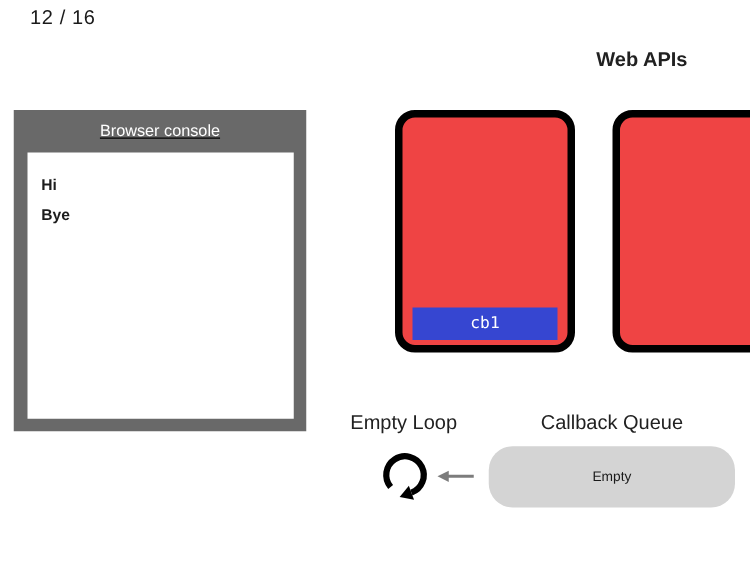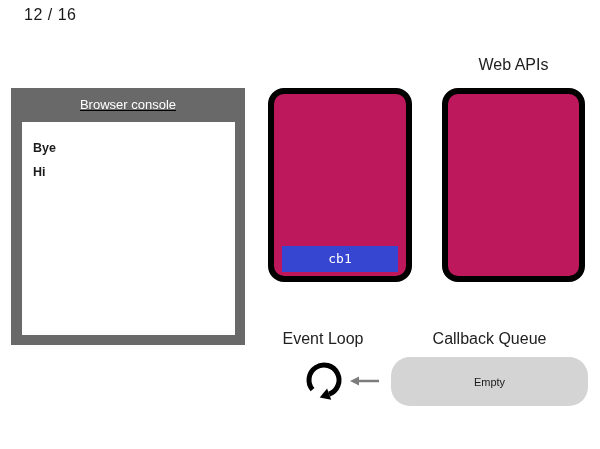"Web APIs" .web-apis-label { font-weight: none -> bold; top: 56px -> 40px }
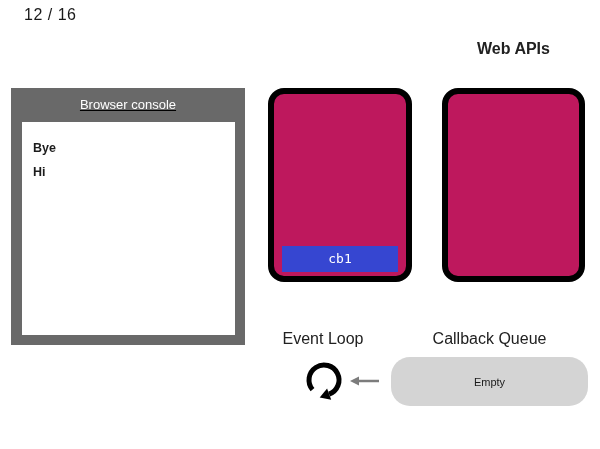"Bye" div.console-line { order: before "Hi" -> after "Hi" }
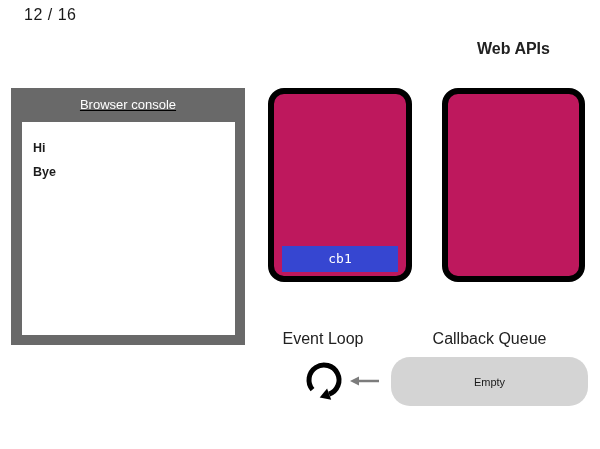"cb1" .frame { background: #be185d -> #ef4444; margin-left: none -> 48px }
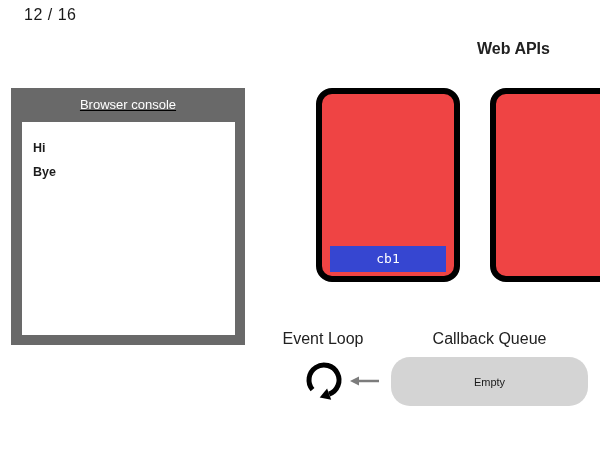"Event Loop" div.label { text: Event -> Empty }
